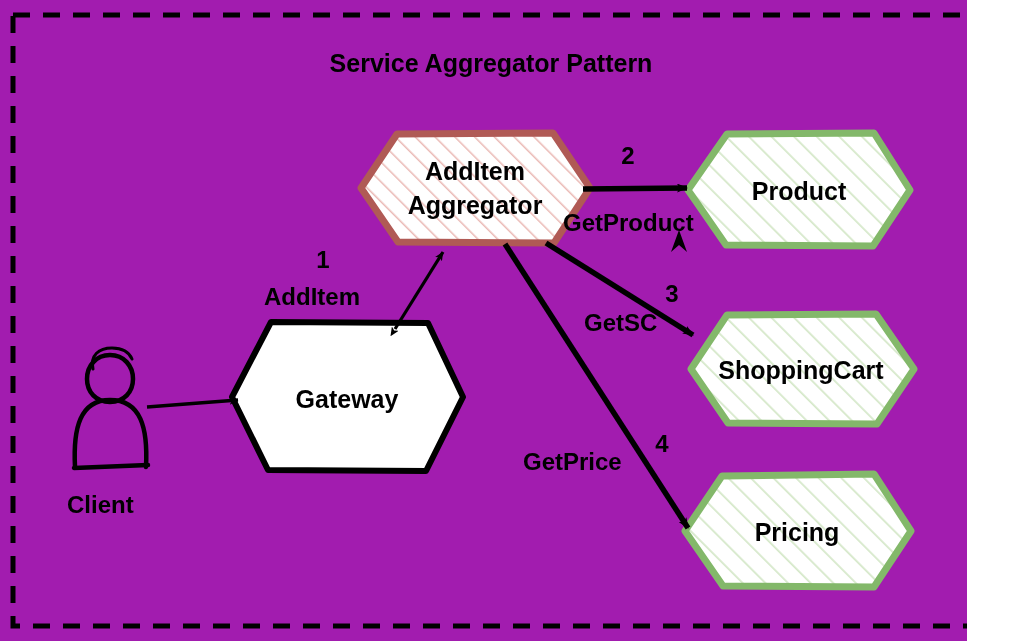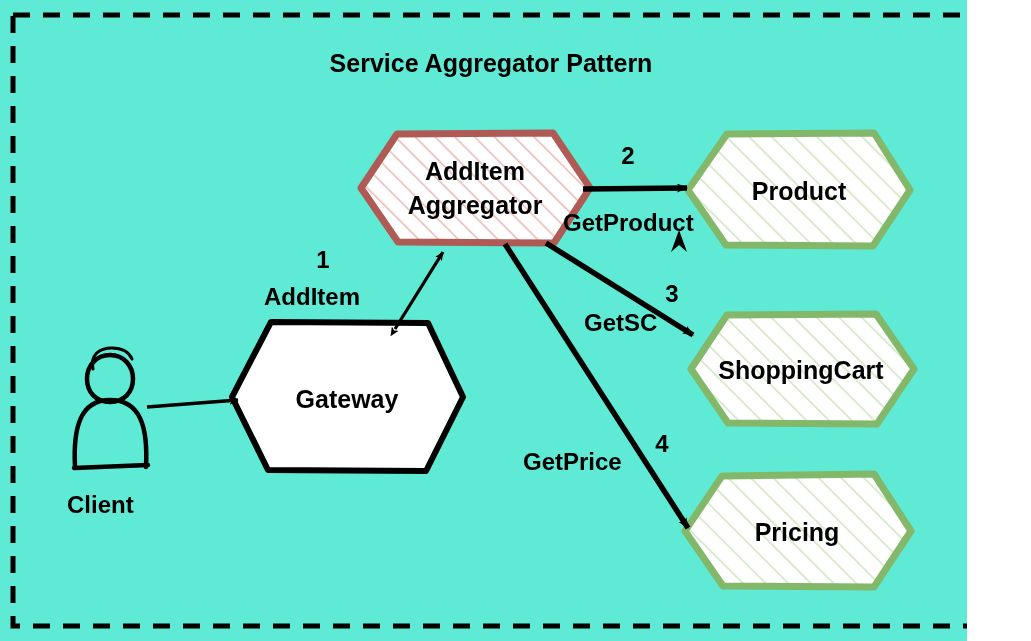"Service Aggregator Pattern" #canvas { background: #5eead4 -> #a21caf }
